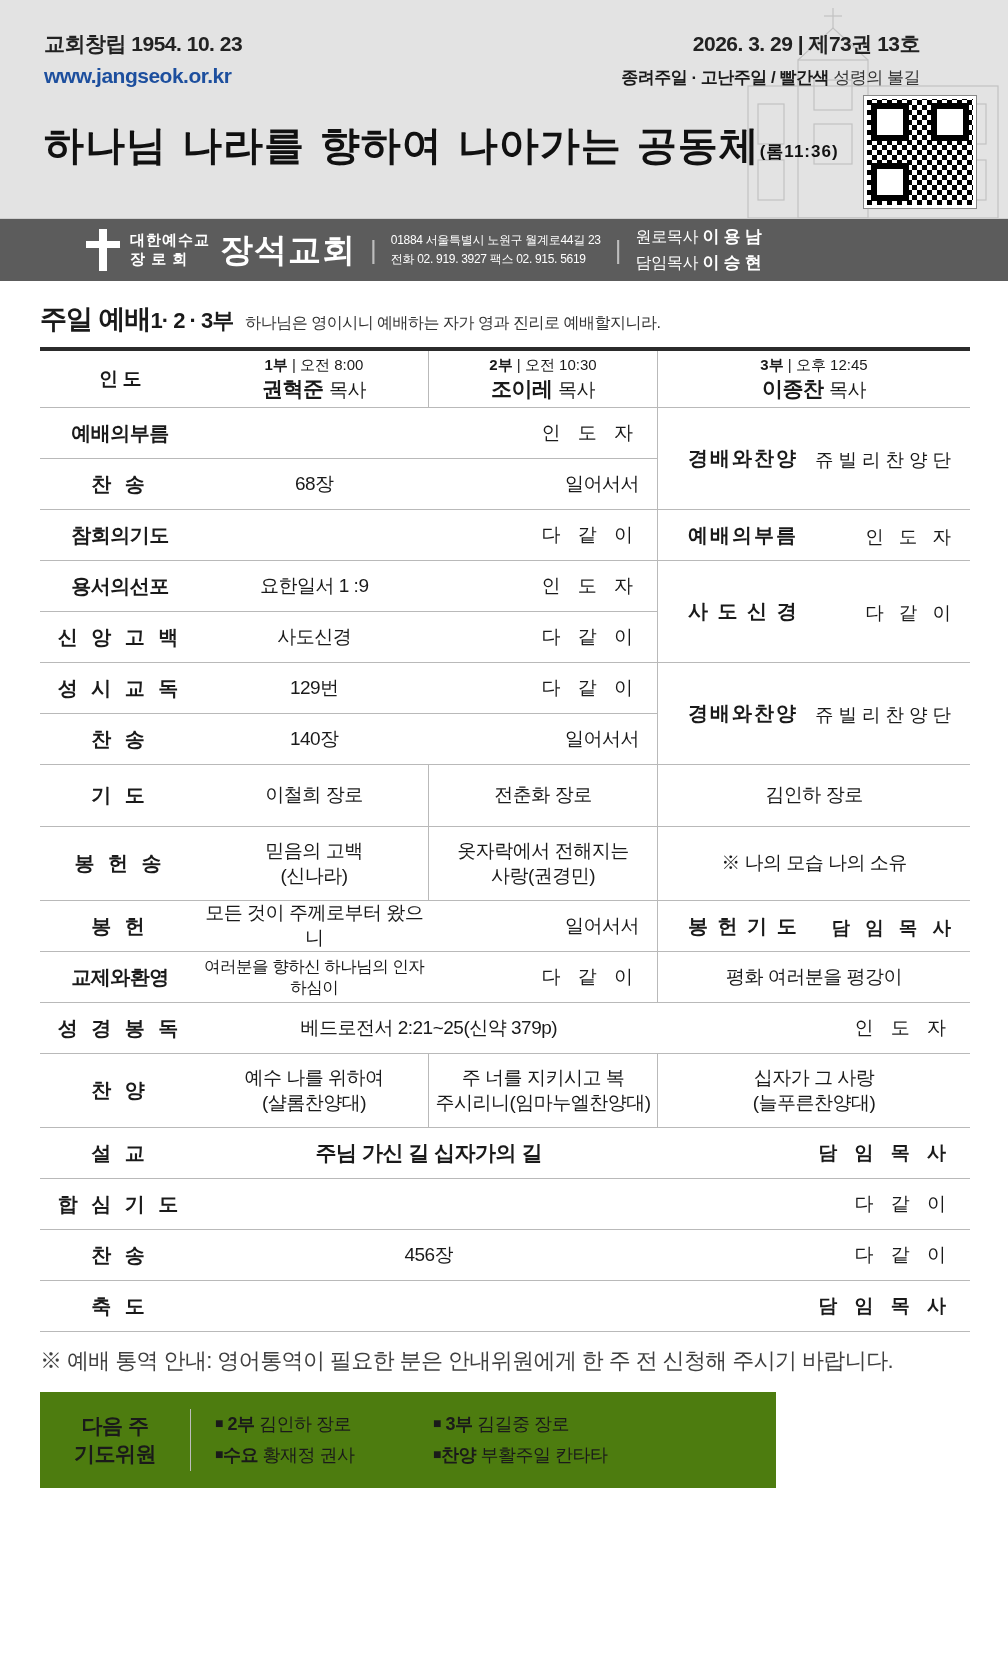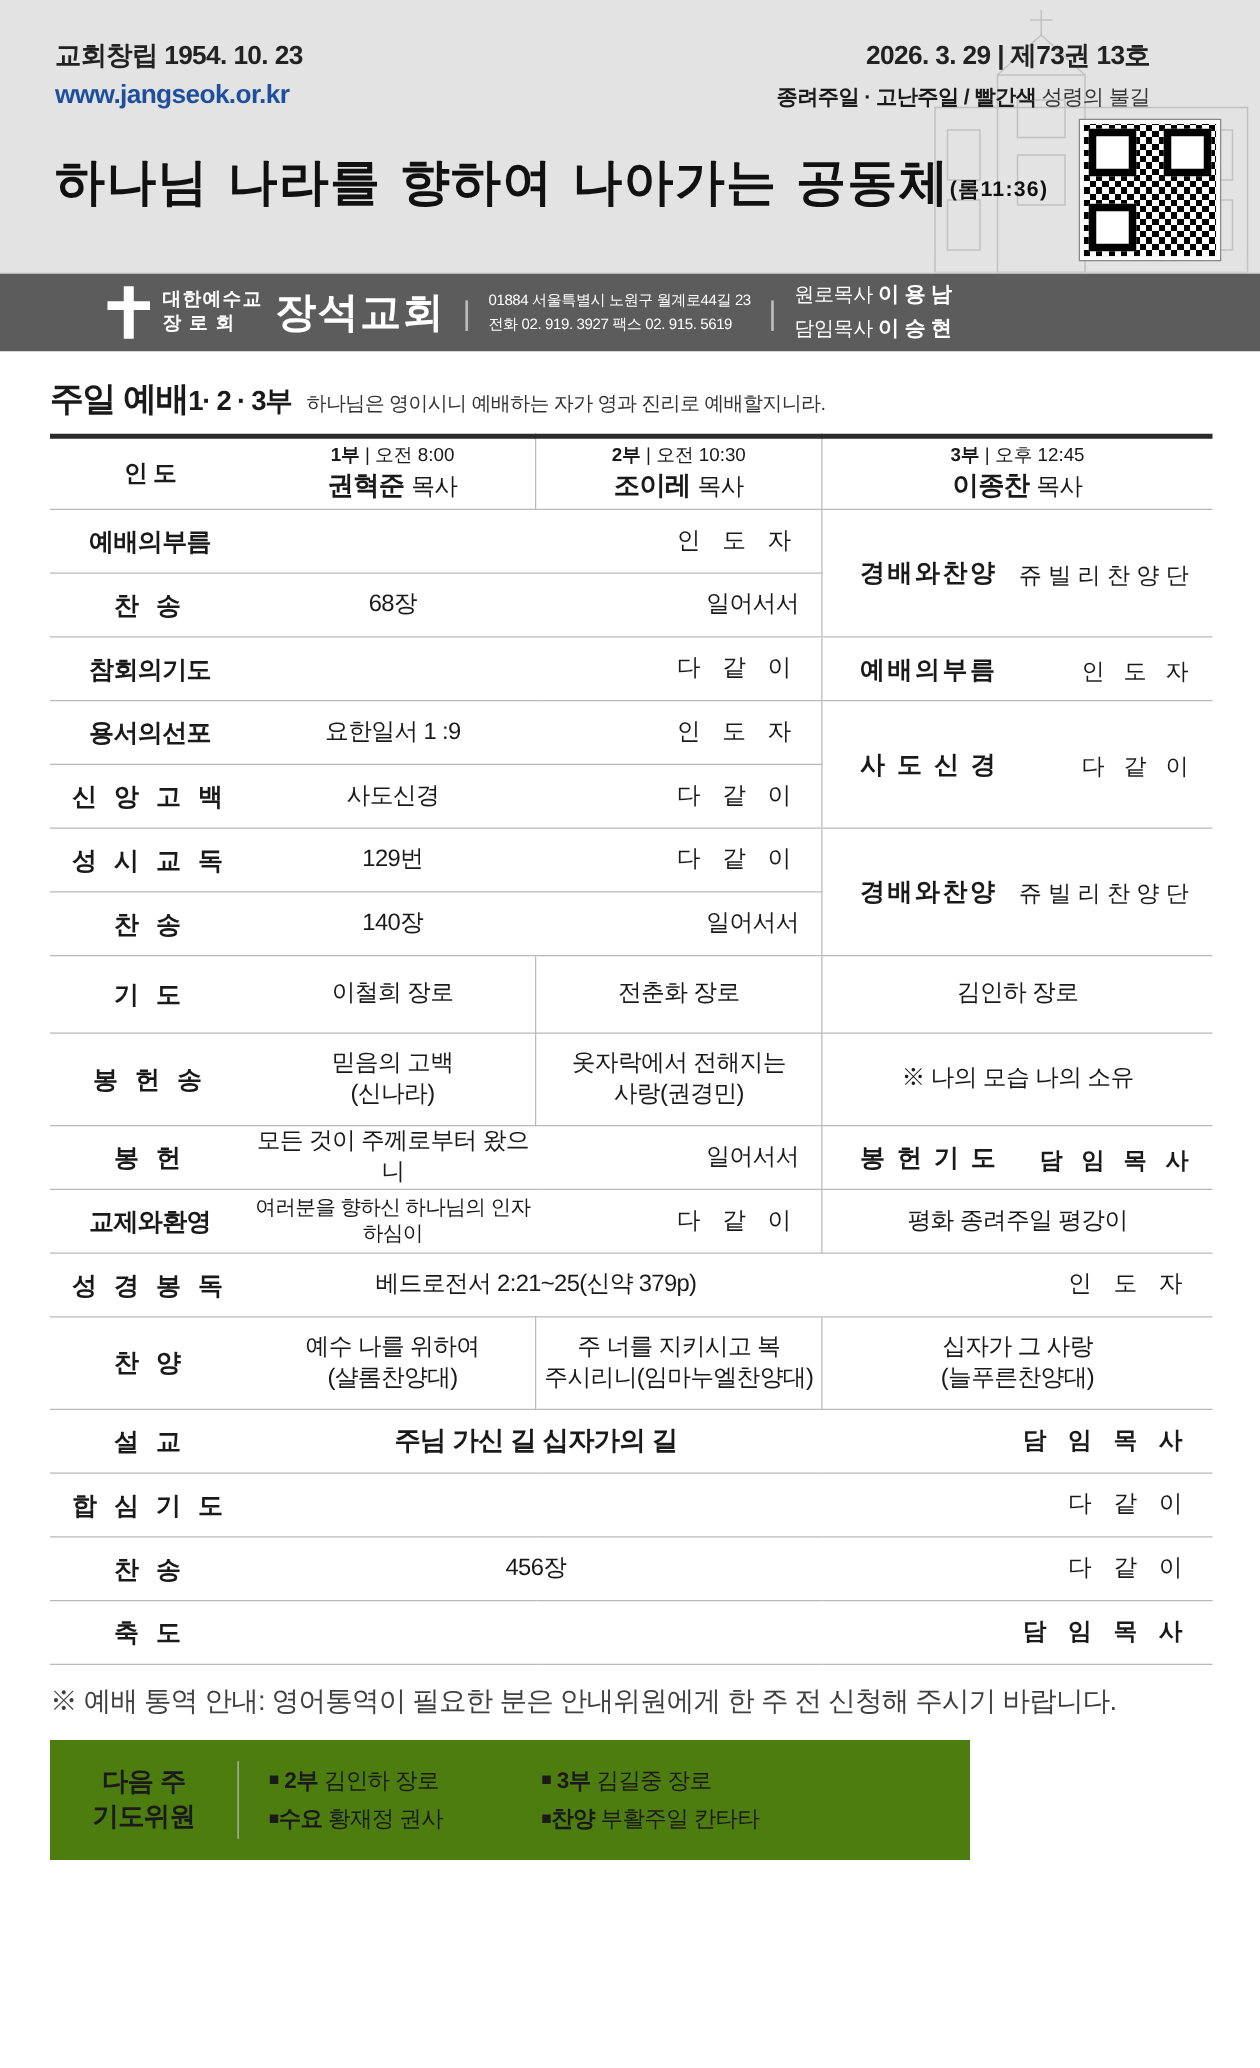"평화 종려주일 평강이" td.cell { text: 종려주일 -> 여러분을 }
